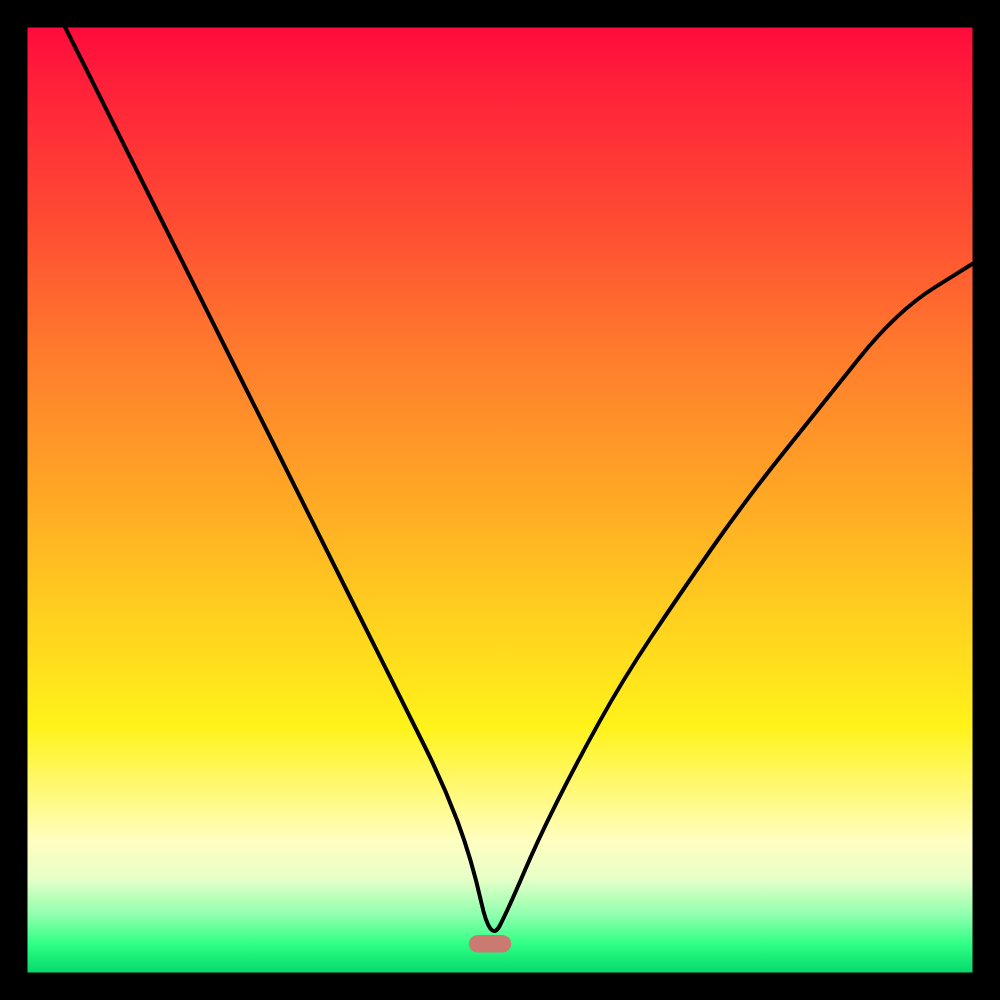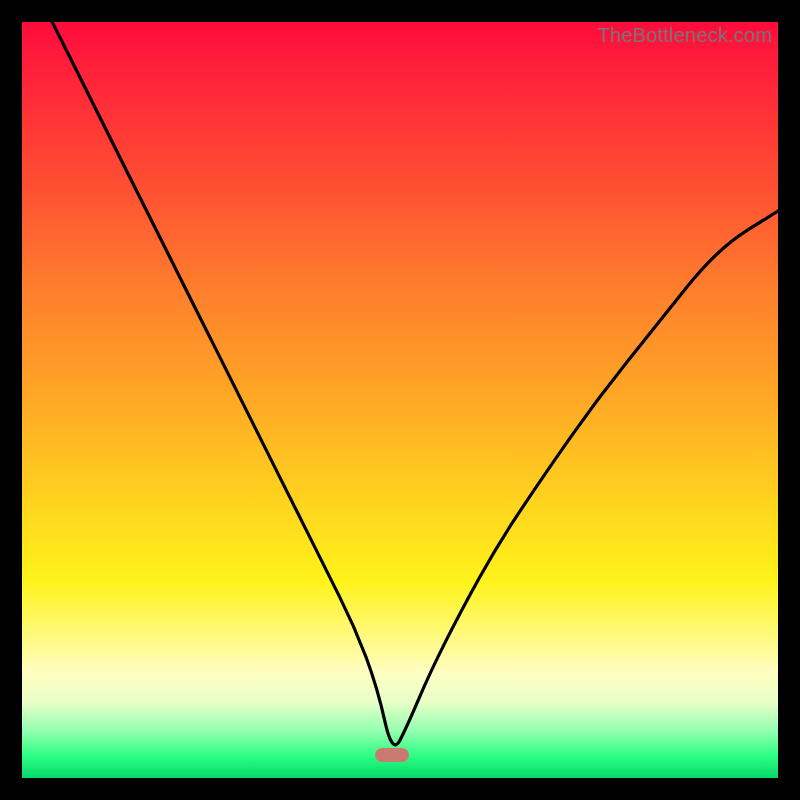"TheBottleneck.com" div.watermark { html: <div>TheBottleneck.com</div> -> none }
